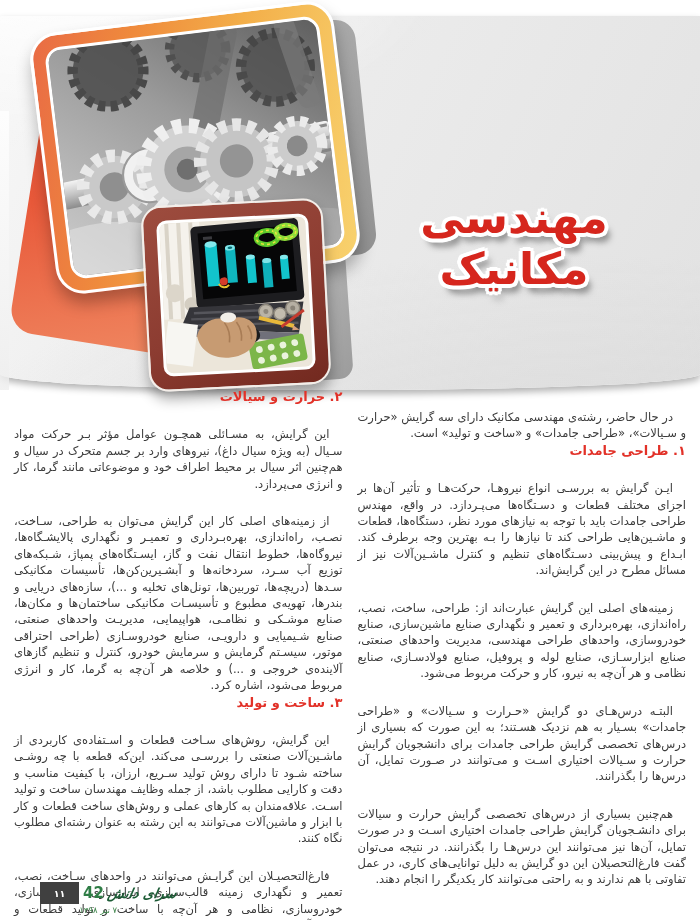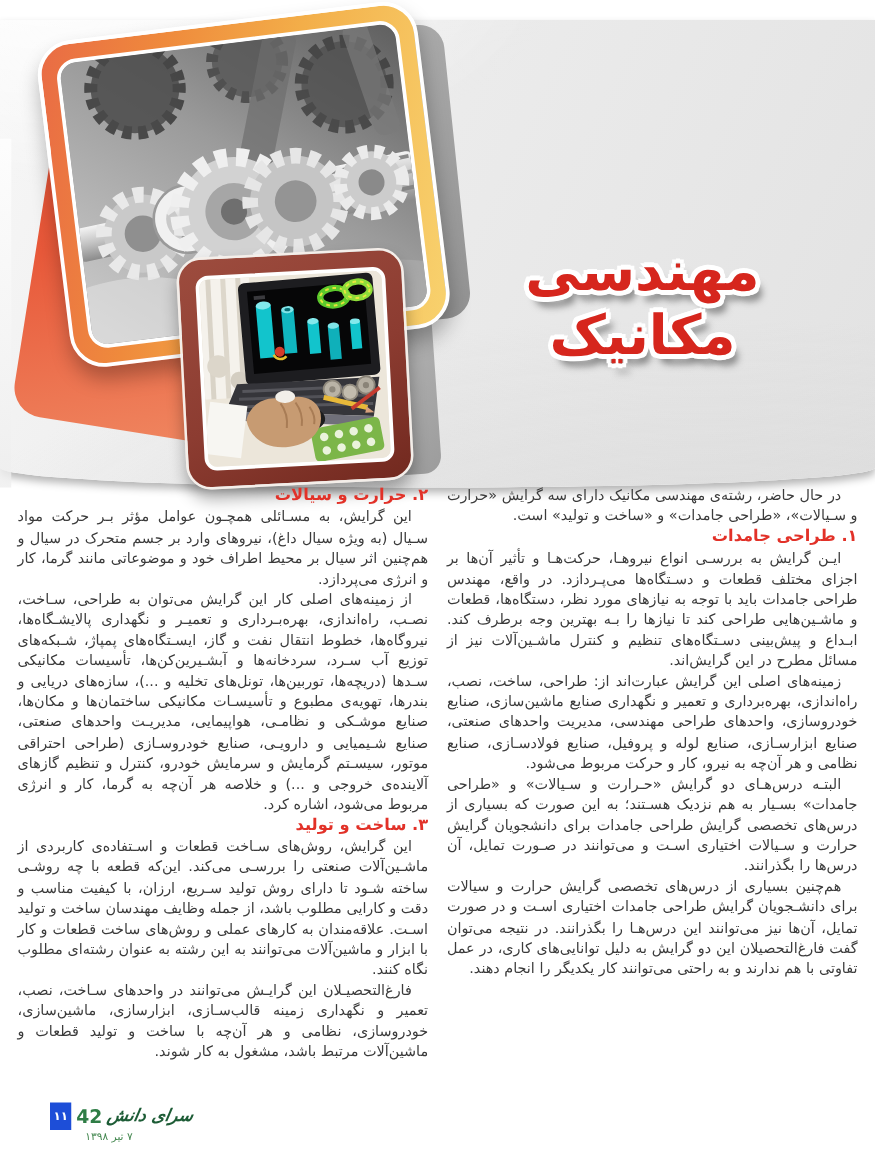"در حال حاضر، رشته‌ی مهندسی" .para { margin-top: none -> 21px }
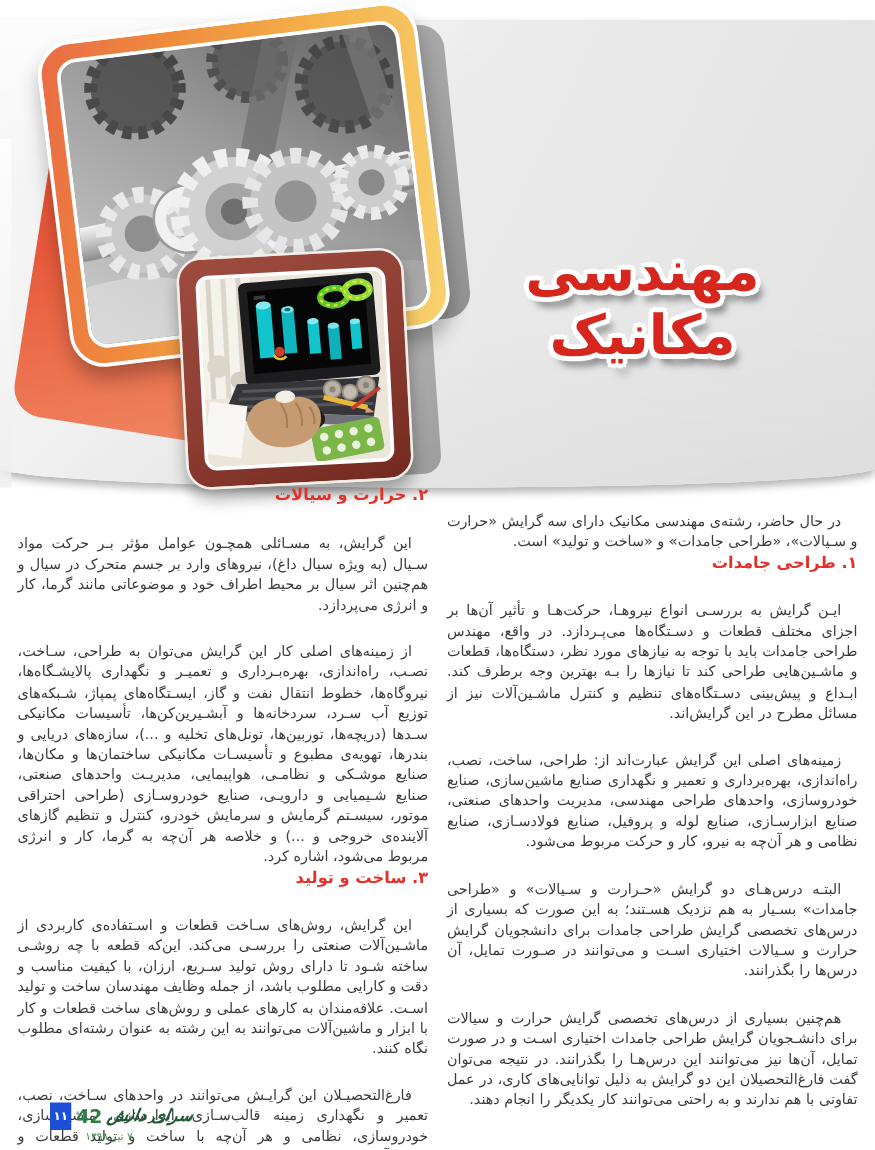"۱۱" .page-number-badge { background: #1d4ed8 -> #404040; width: 17px -> 39px }
